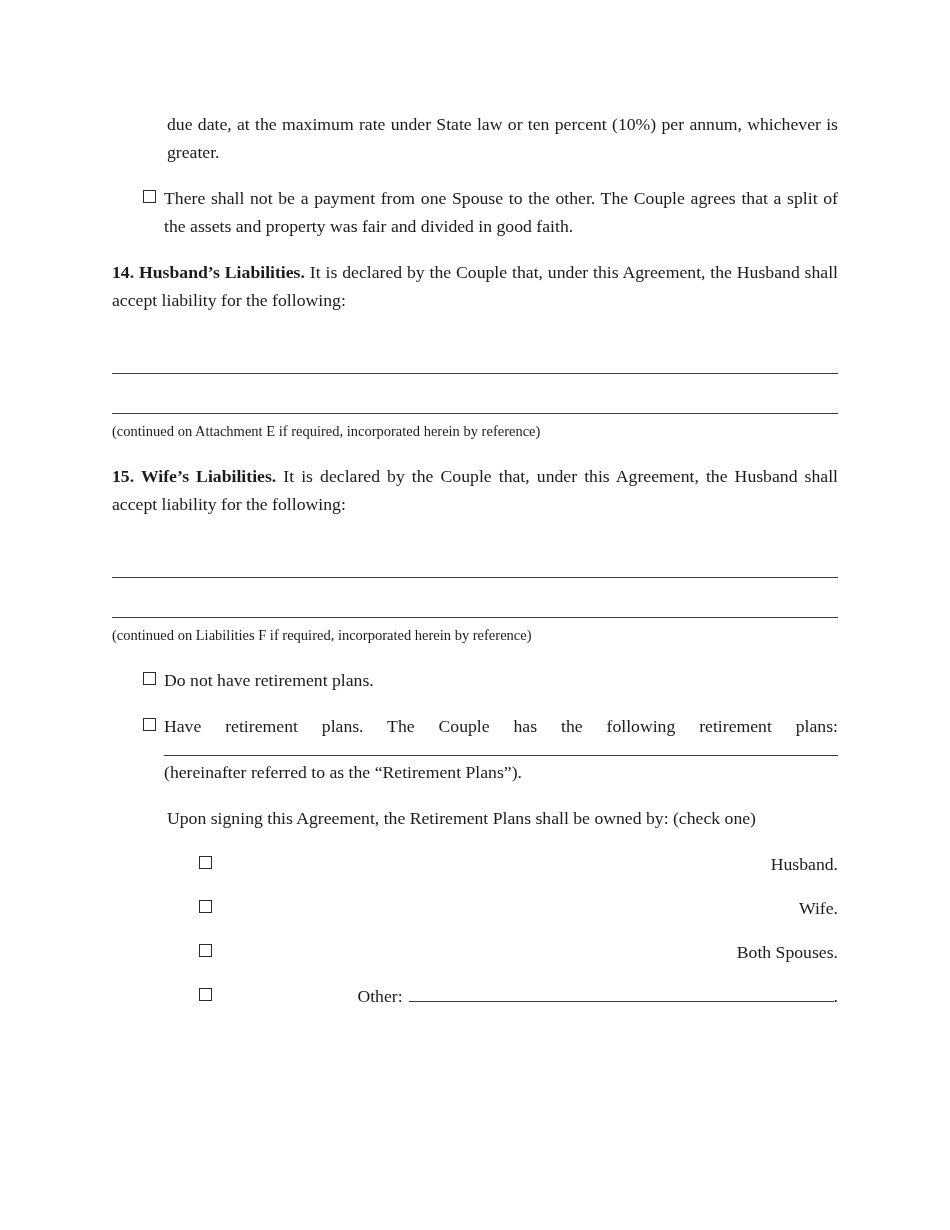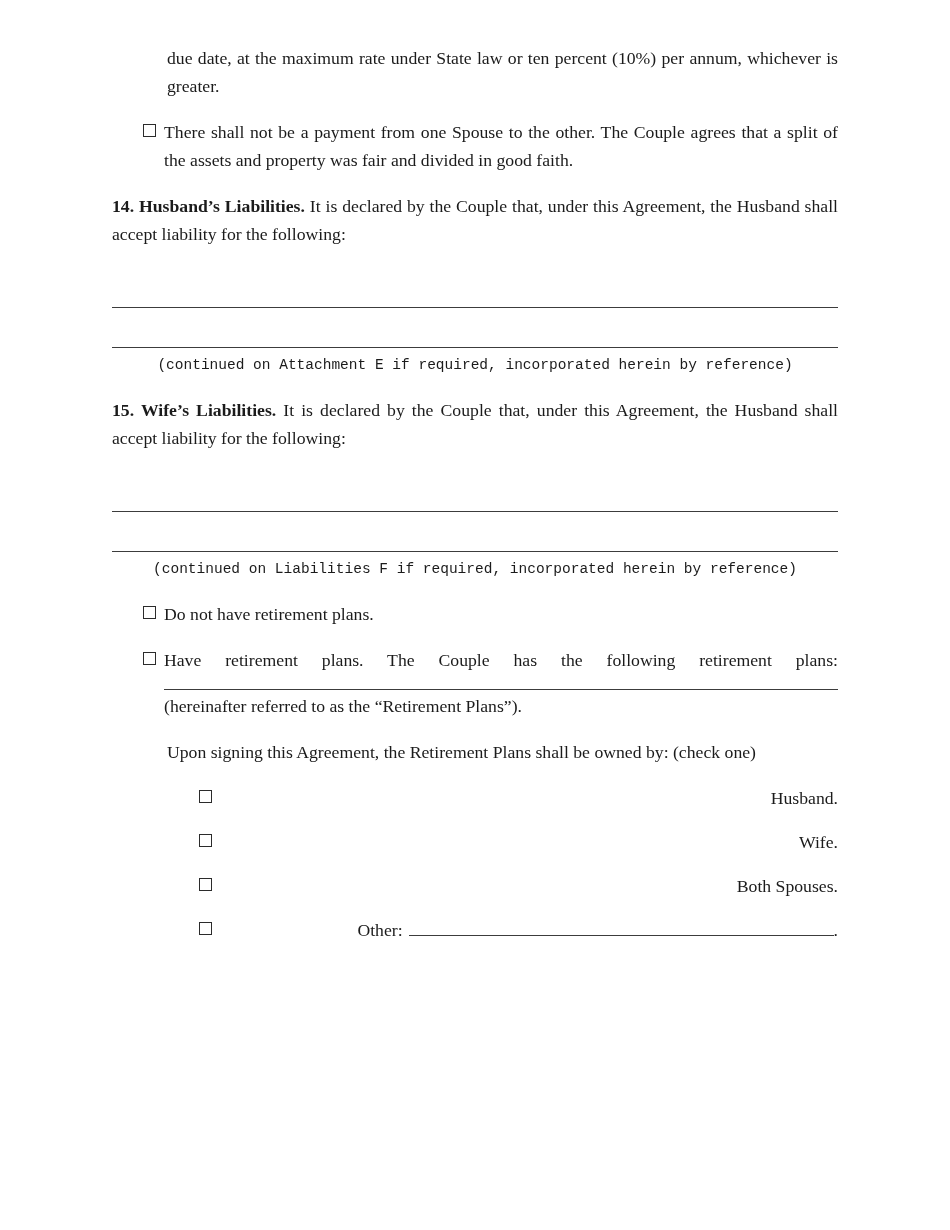"due date, at the maximum" .page { padding: 44px 112px 0 112px -> 110px 112px 0 112px }
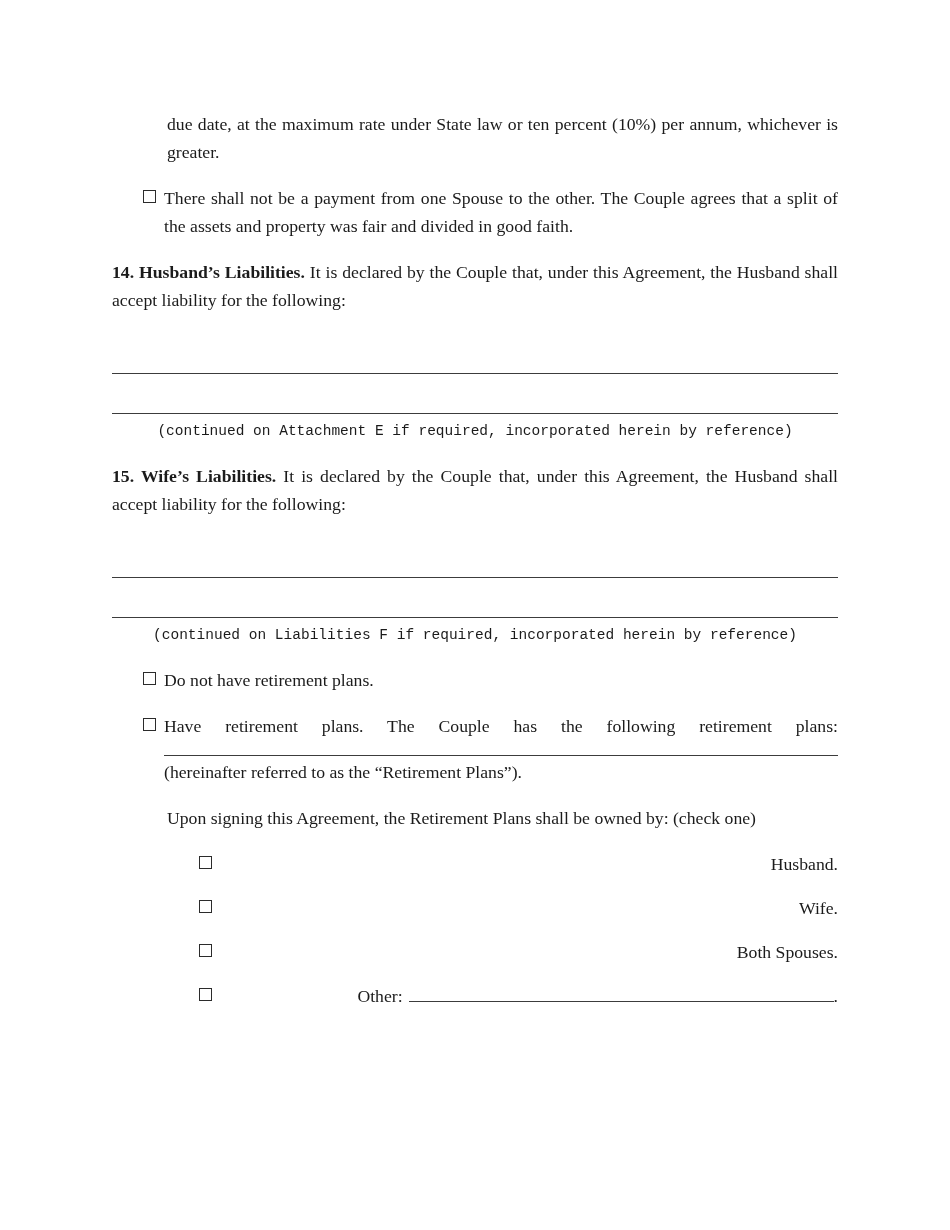"(continued on Attachment E if" .attachment-note { font-family: Liberation Mono, monospace -> none; text-align: center -> left }
